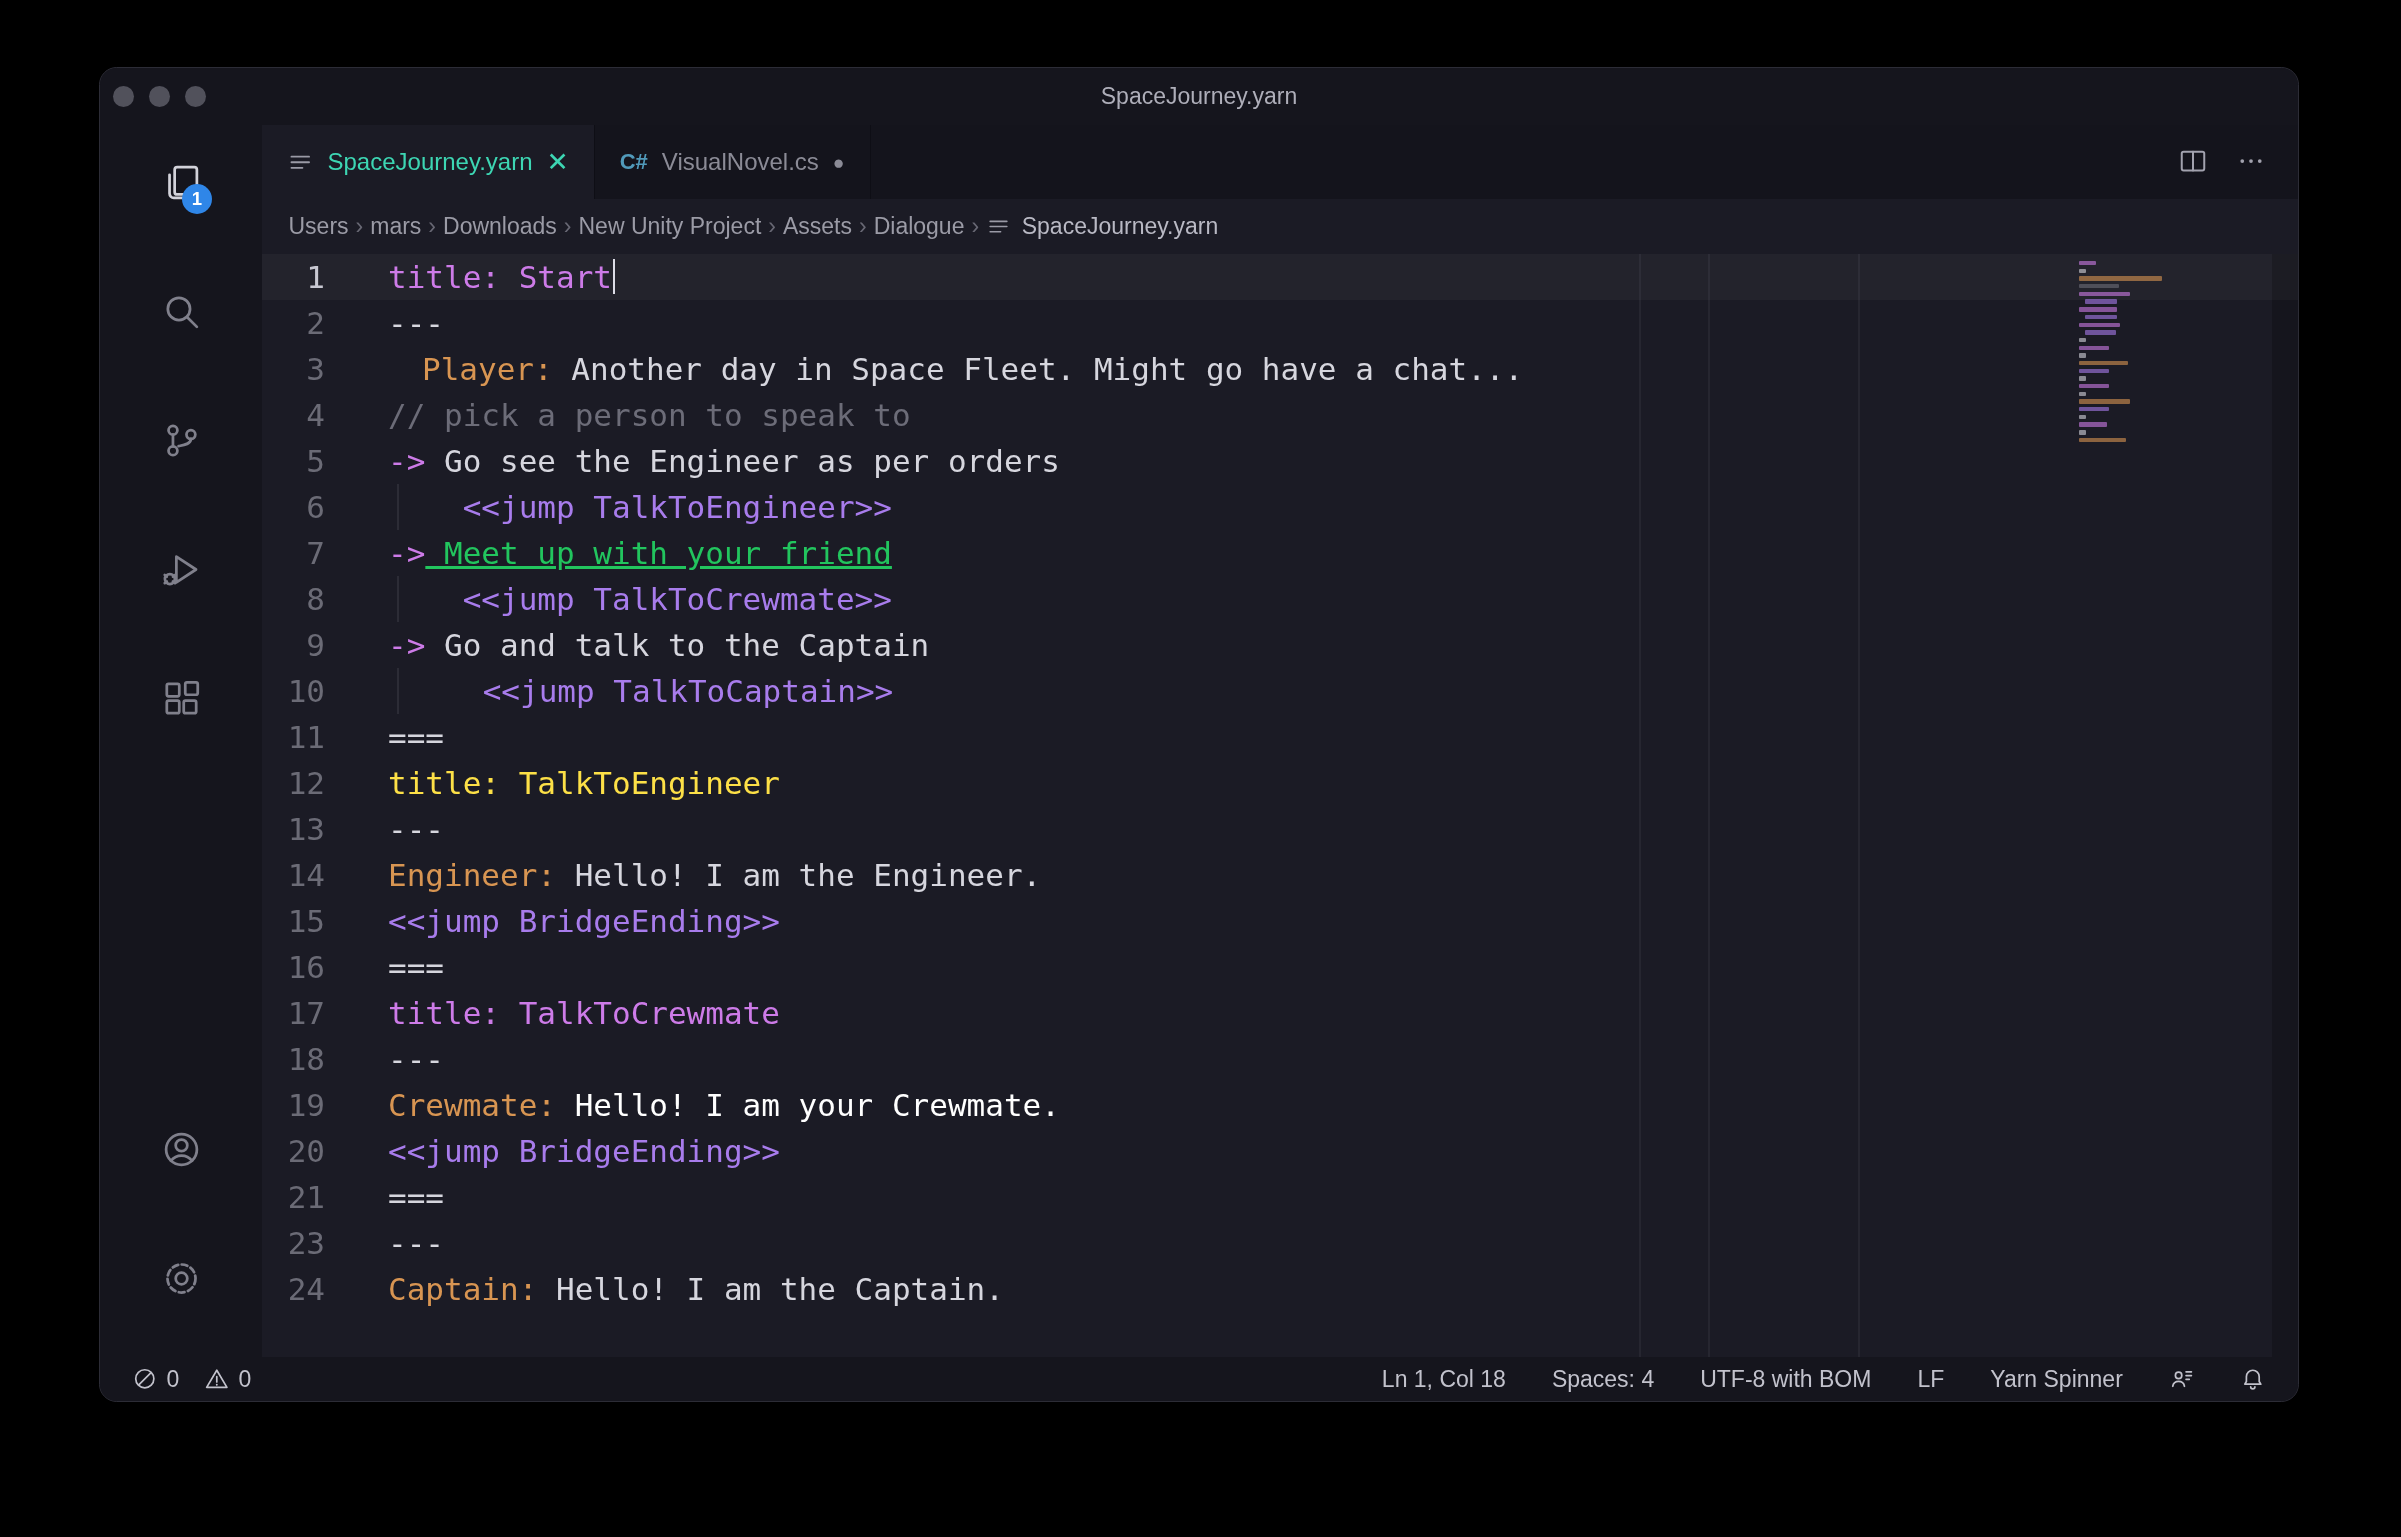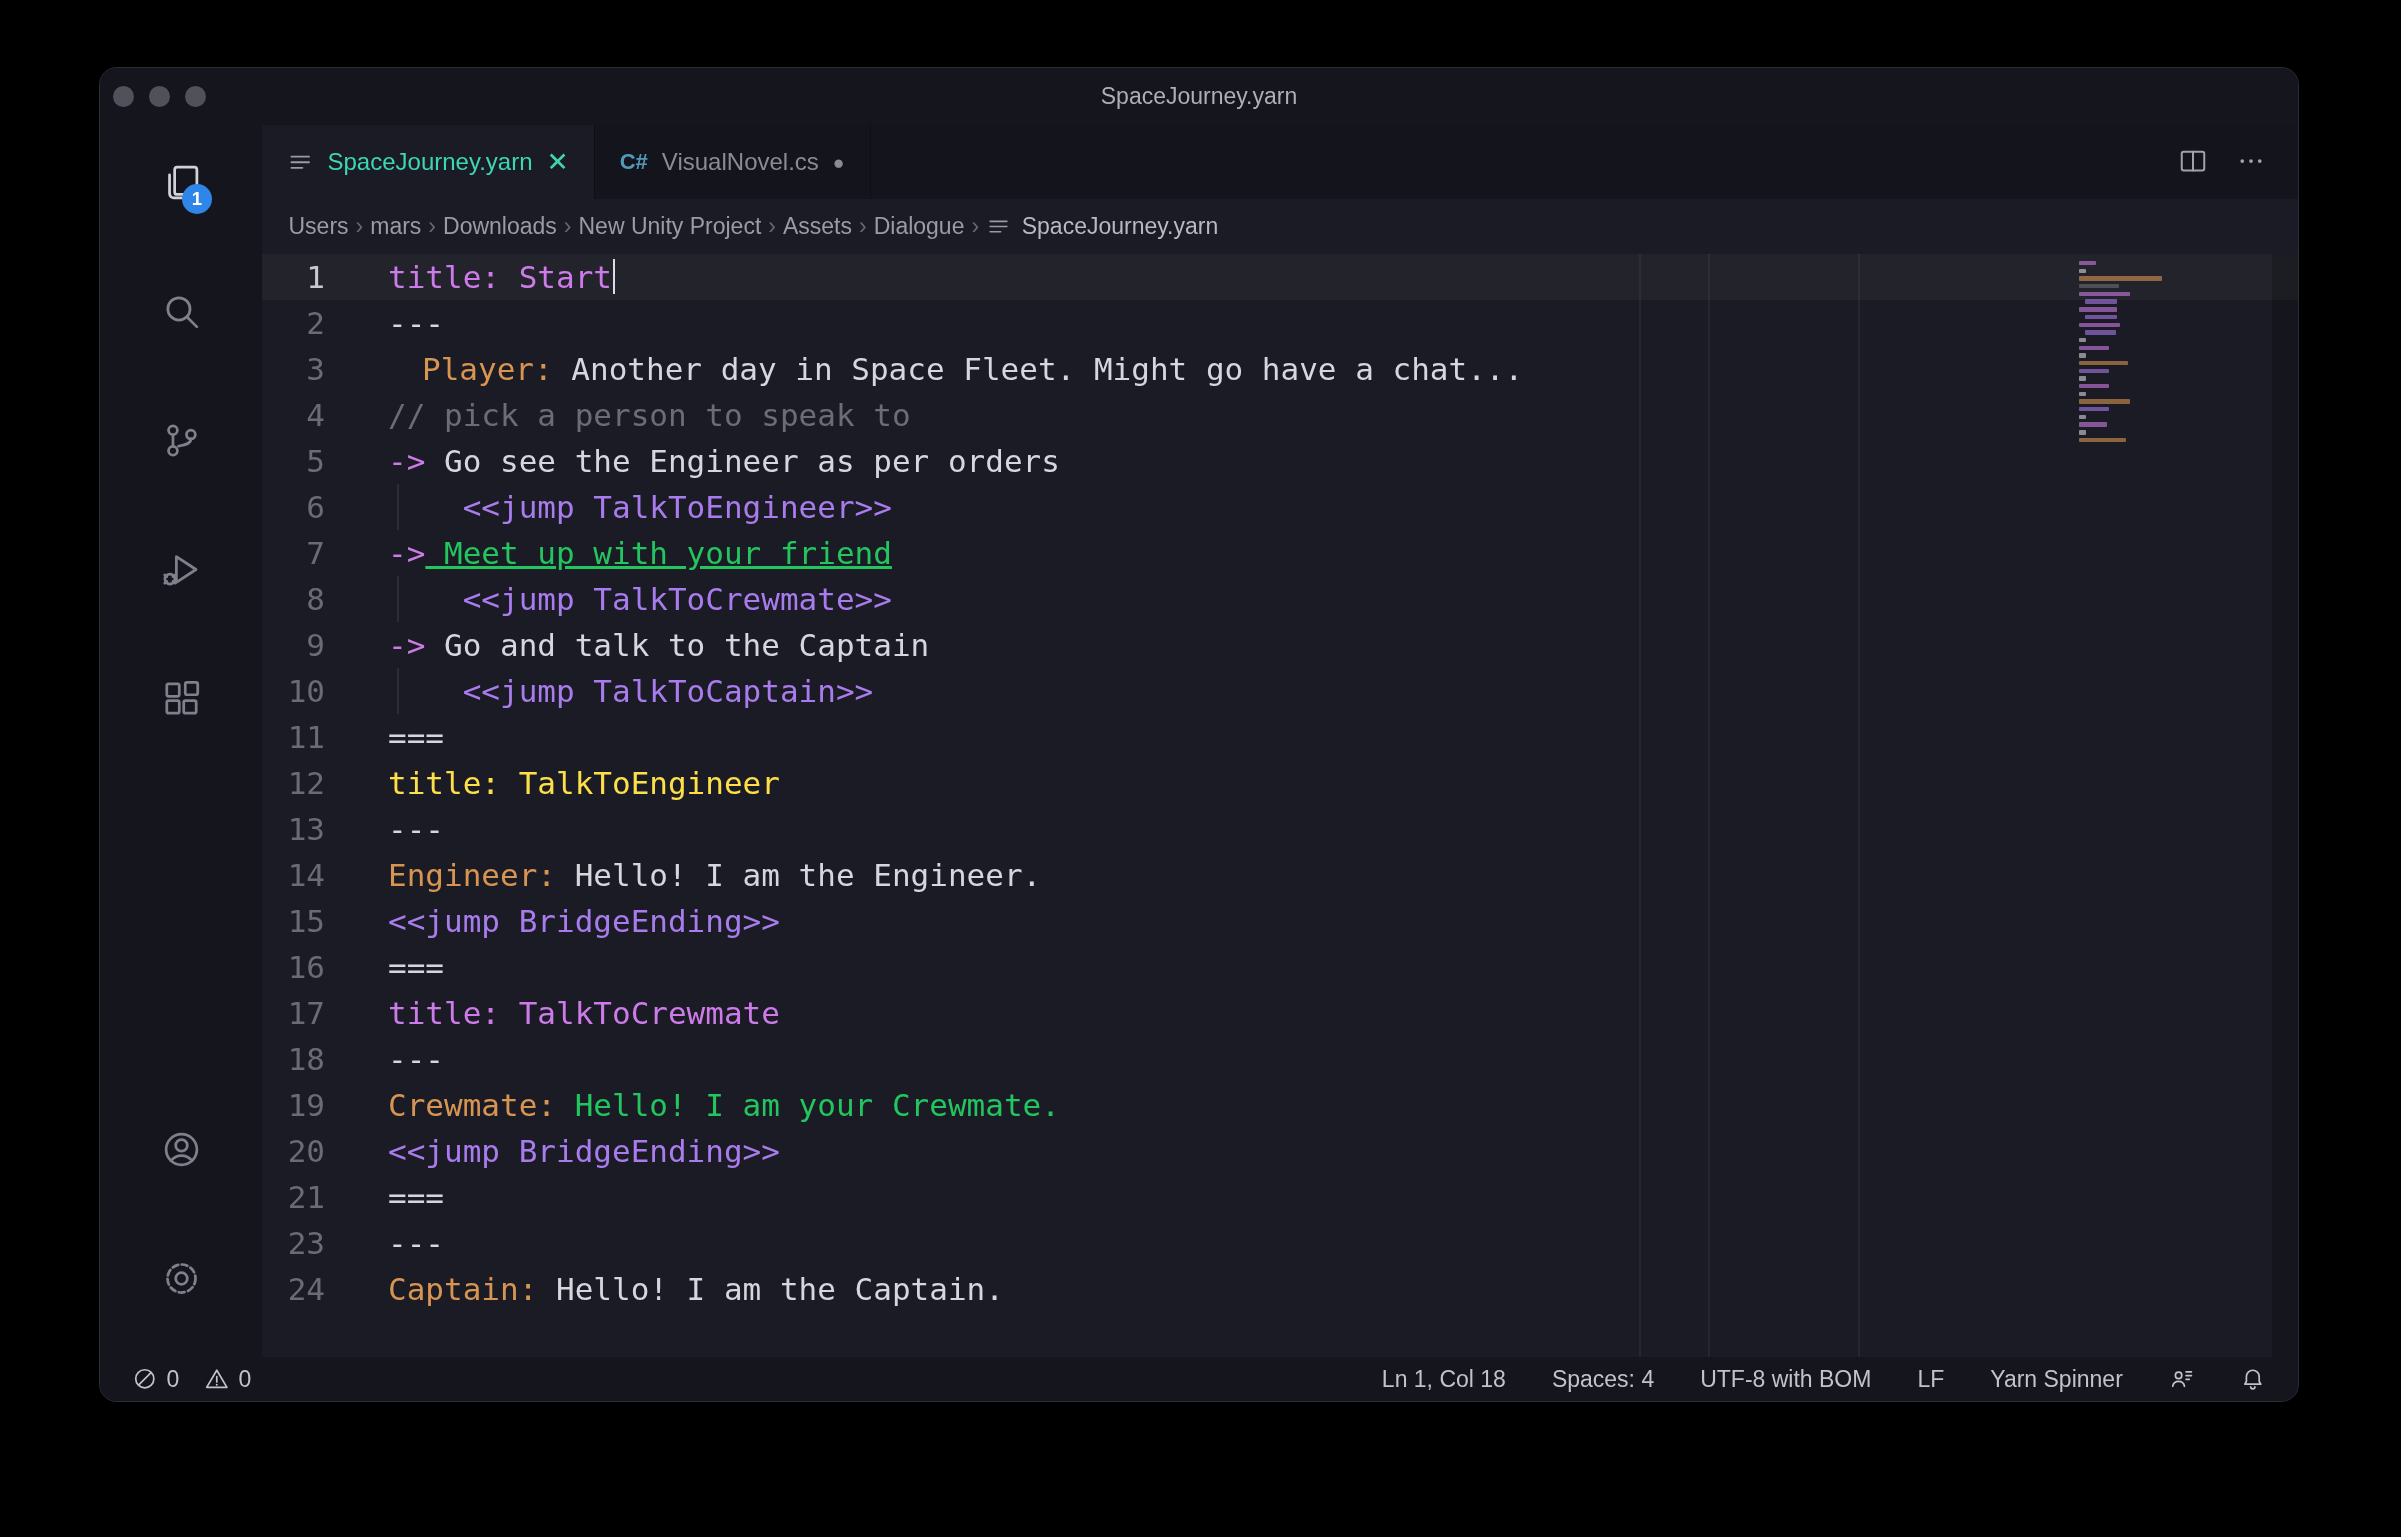"<<jump TalkToCaptain>>" span { margin-left: none -> 20px }
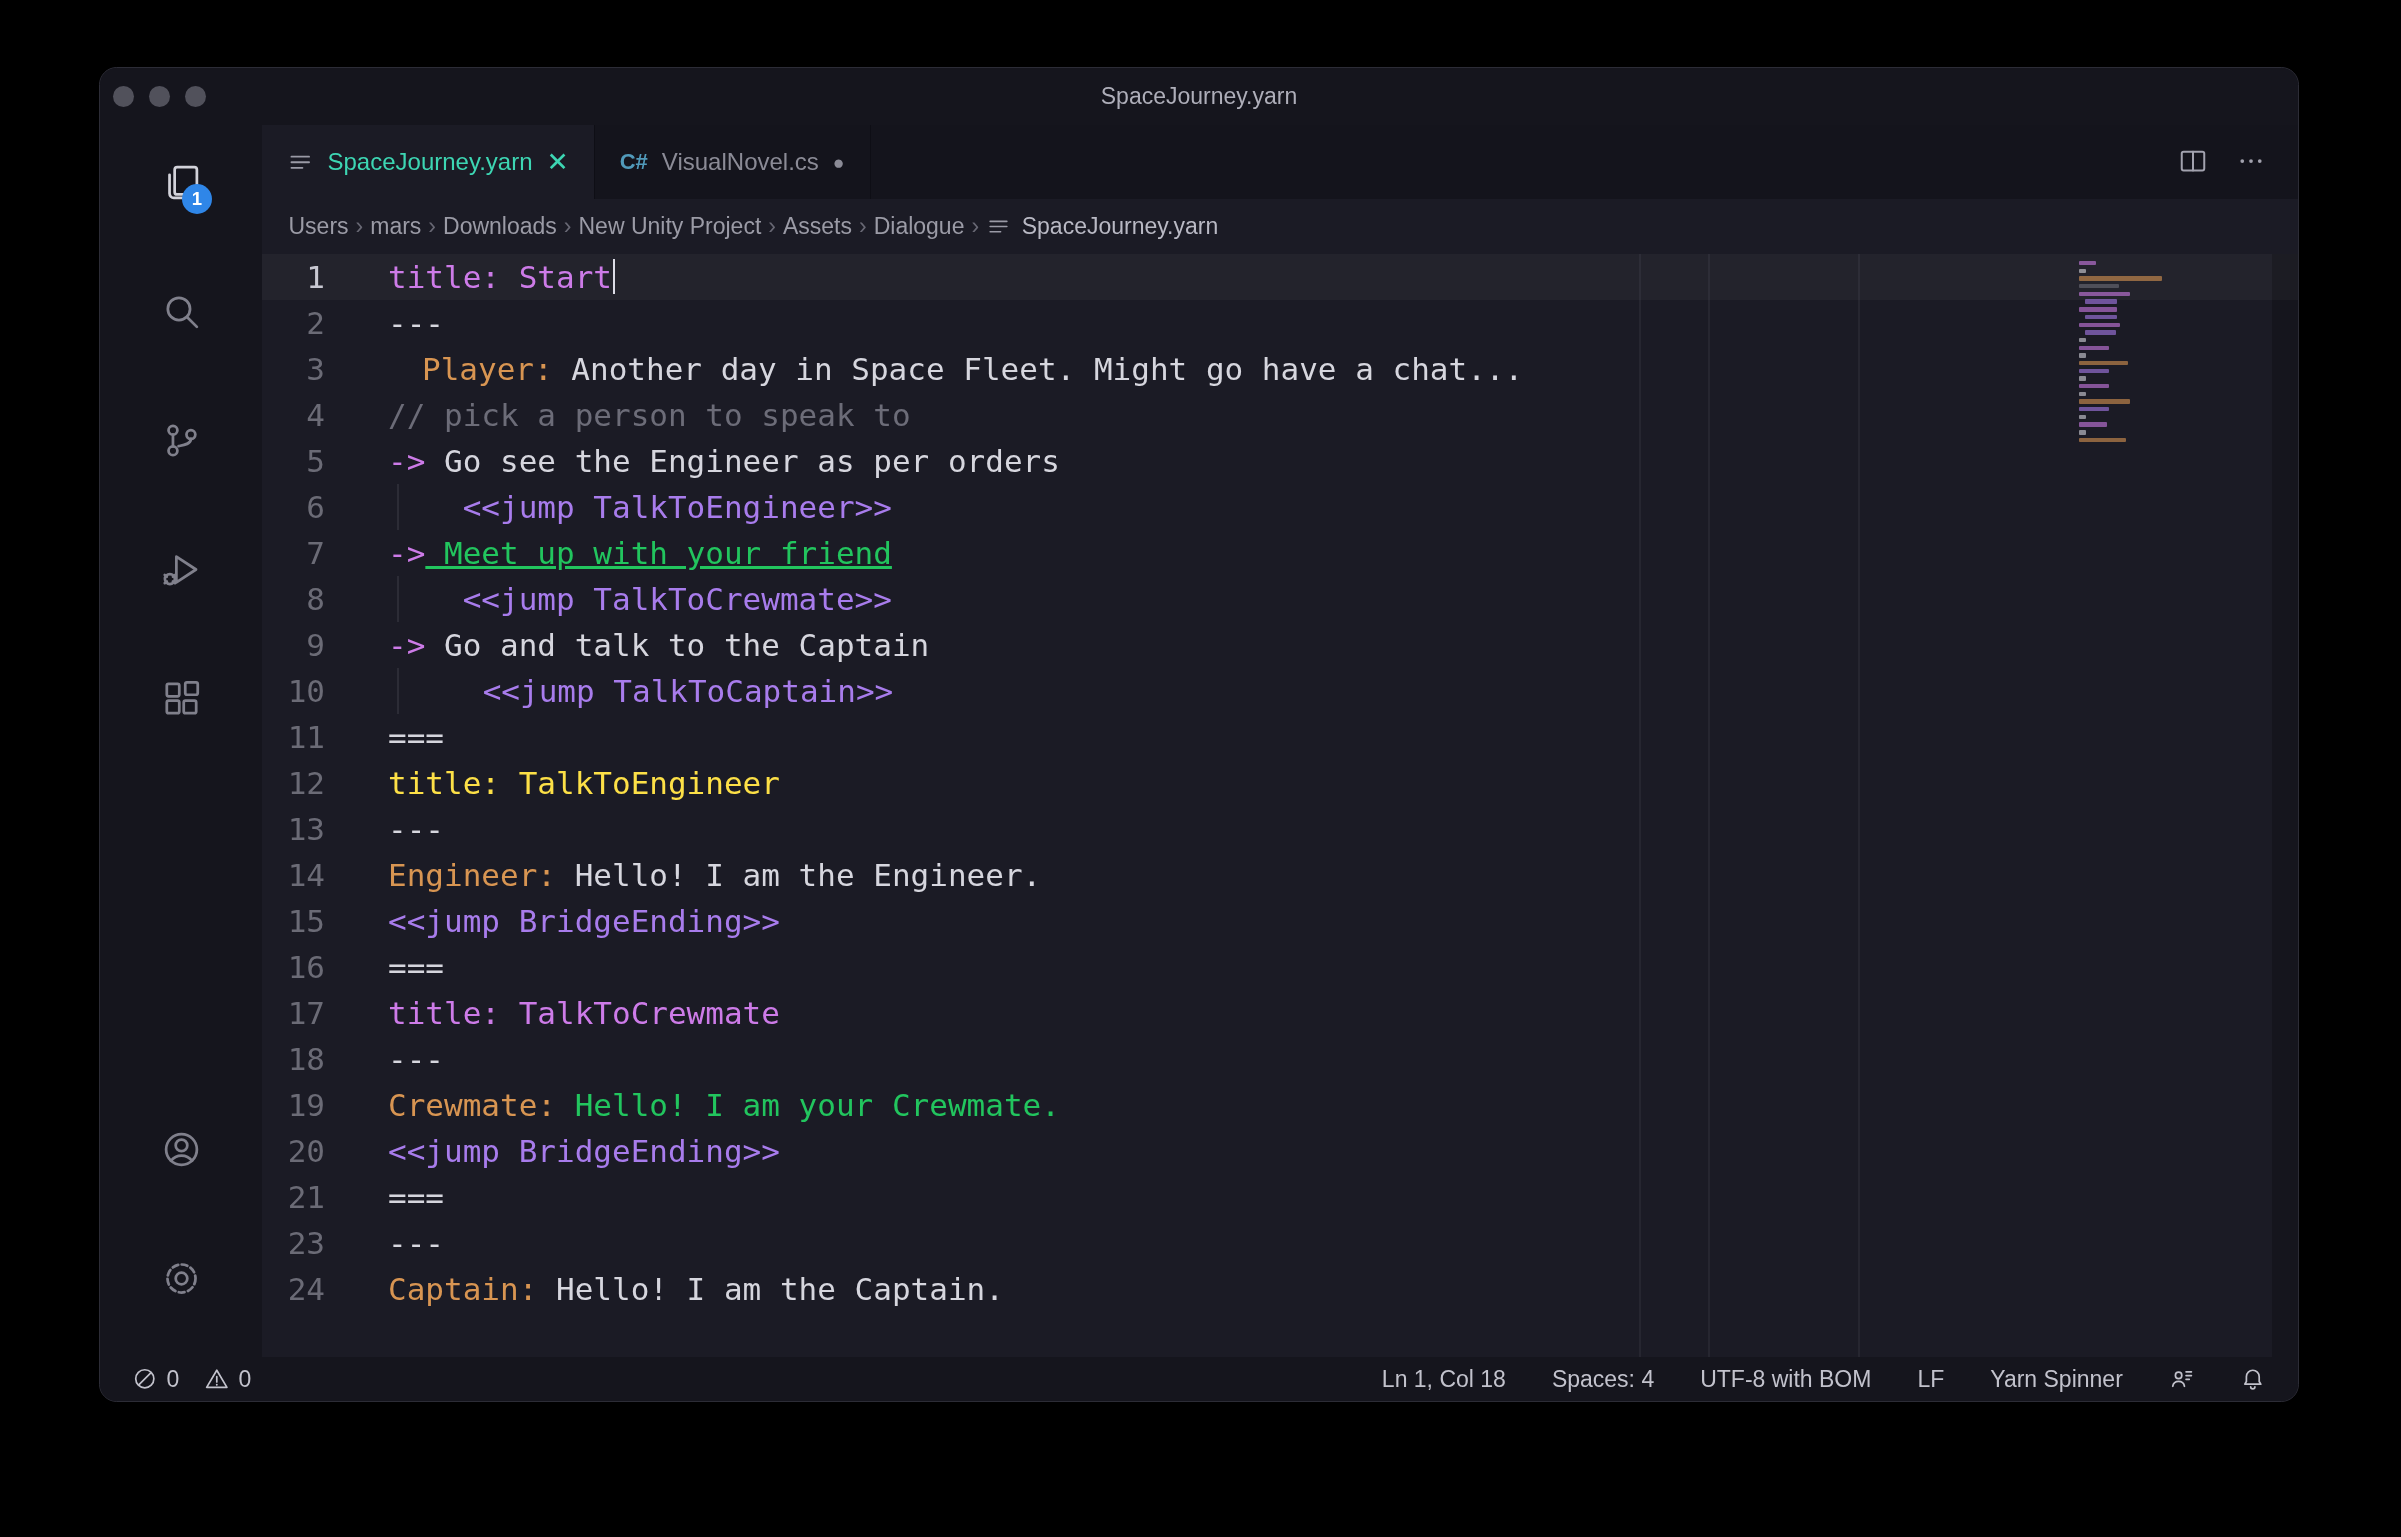"Hello! I am your Crewmate." span { color: #22c55e -> #ffffff }
